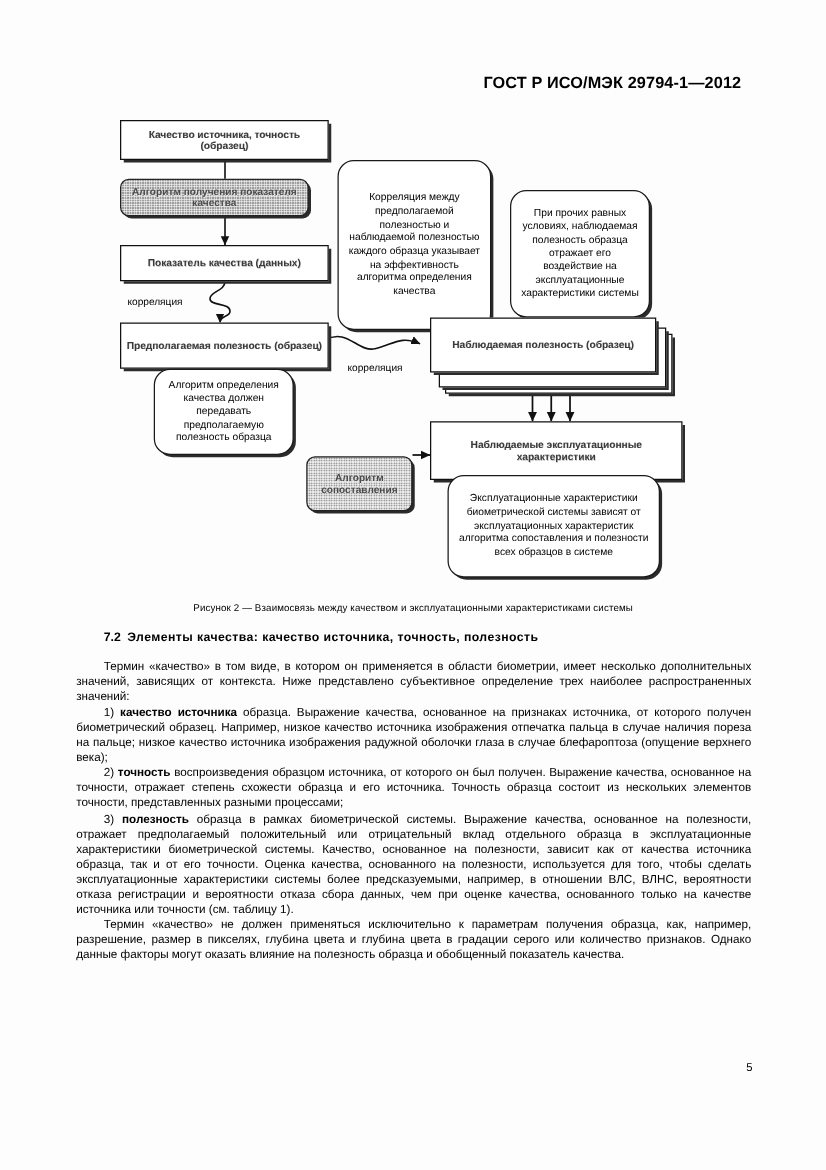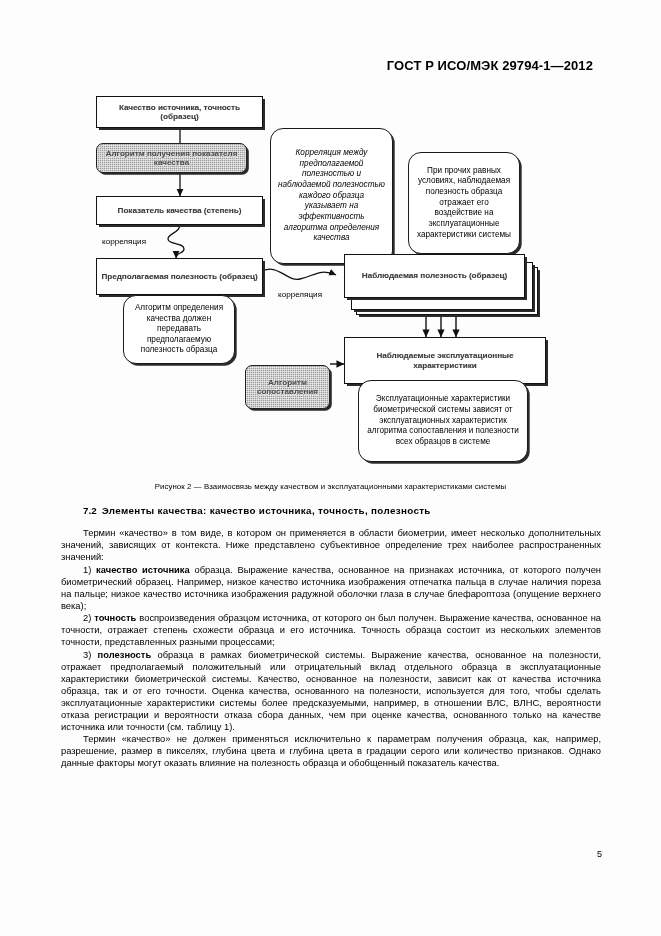"Корреляция между предполагаемой" div.node { font-style: italic -> none }
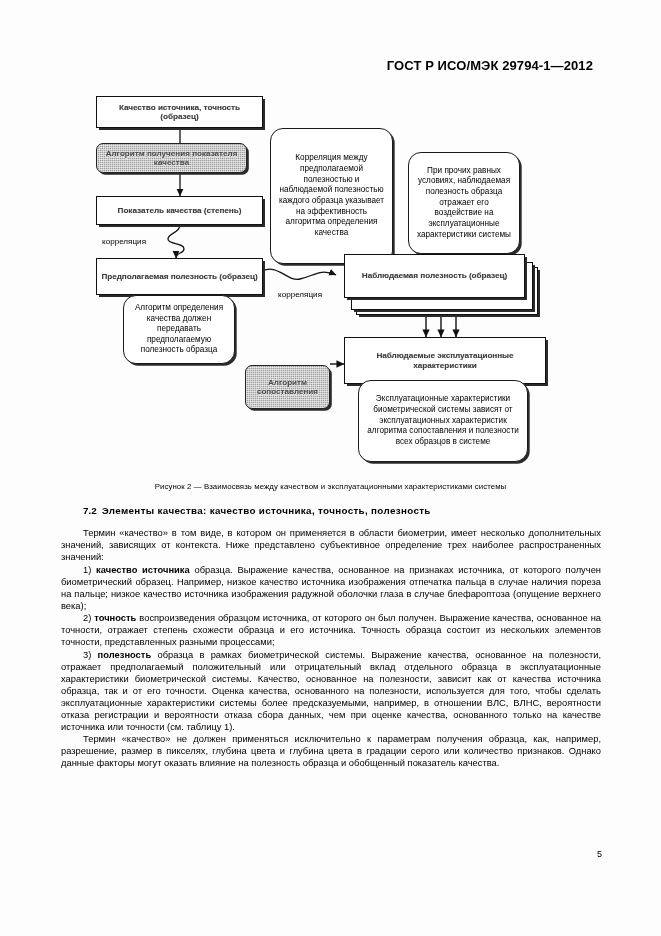"Показатель качества (степень)" span { text: степень -> данных }
